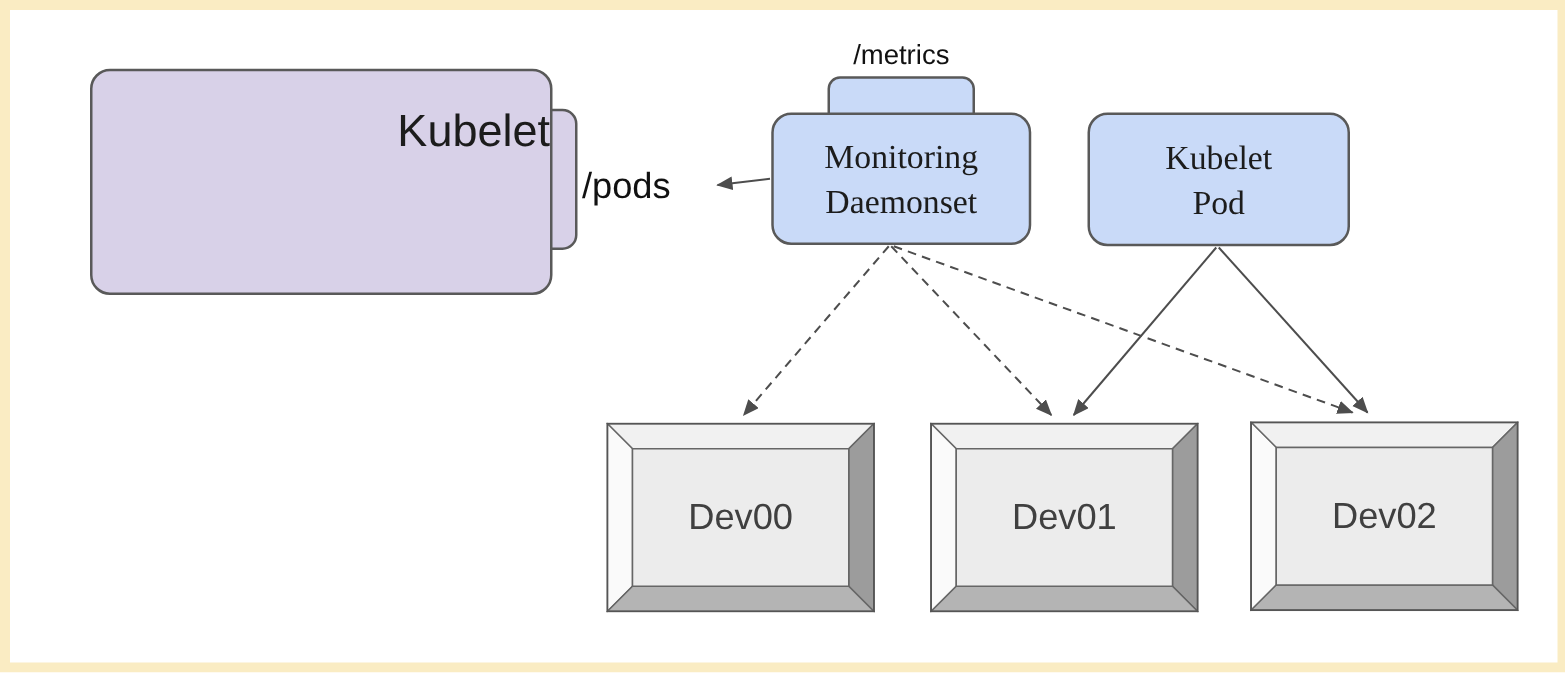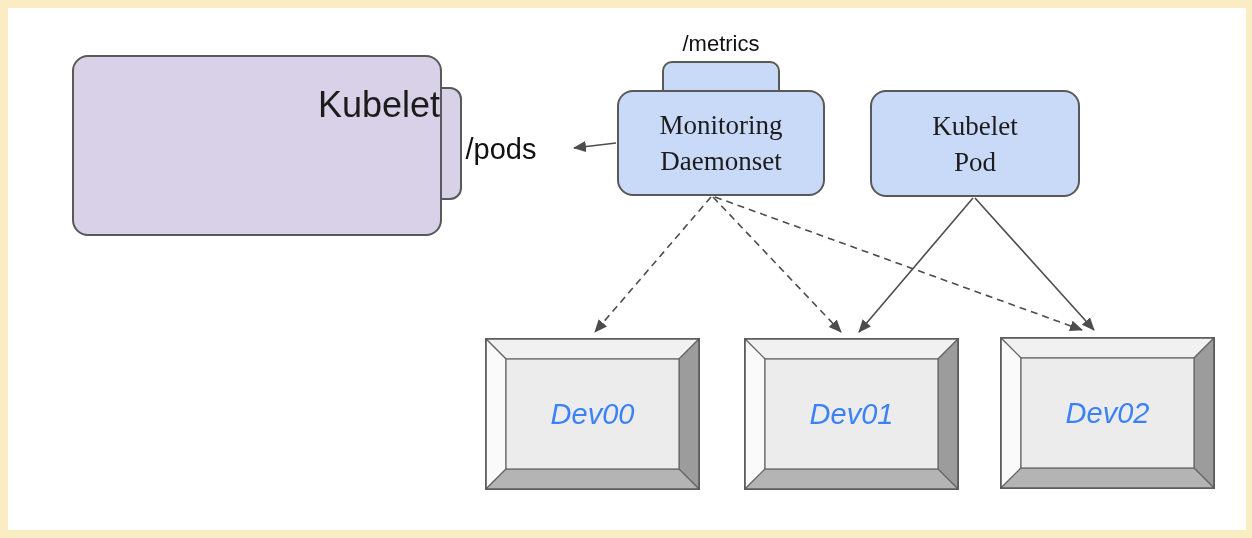"Dev00" .device-label { color: #3b82f6 -> #404040; font-style: italic -> none }
